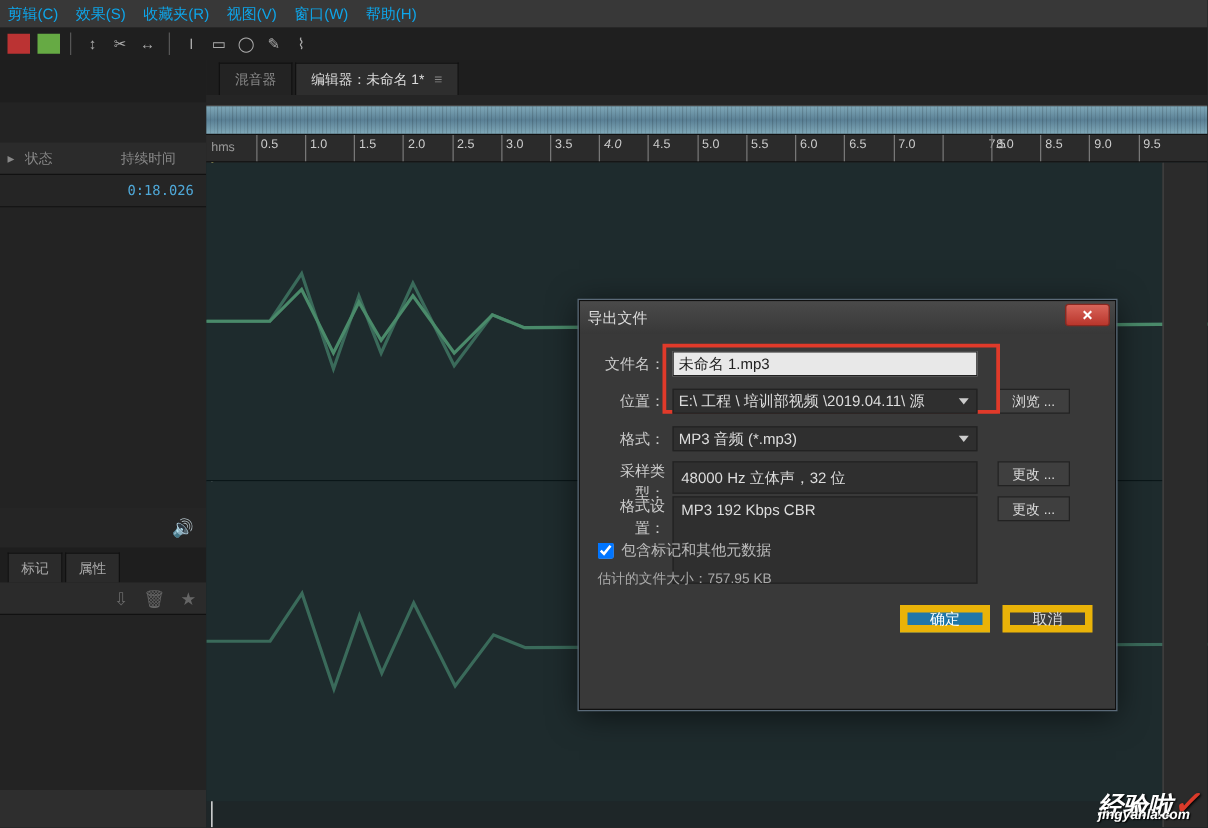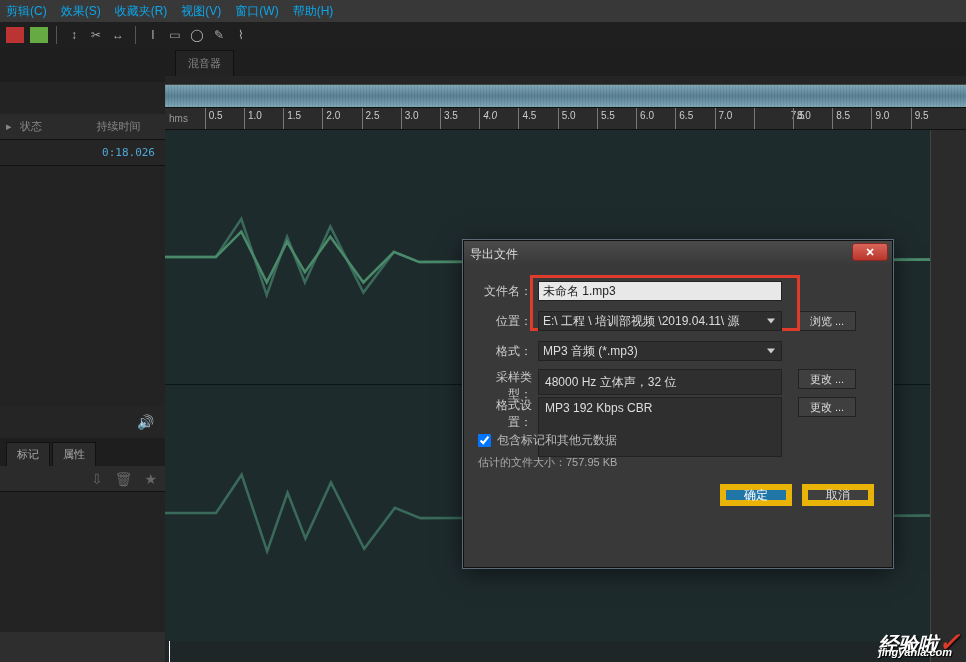"编辑器：未命名 1*" div.etab { html: none -> <div> <span>编辑器：未命名 1*</span> <span>≡</span> </div> }
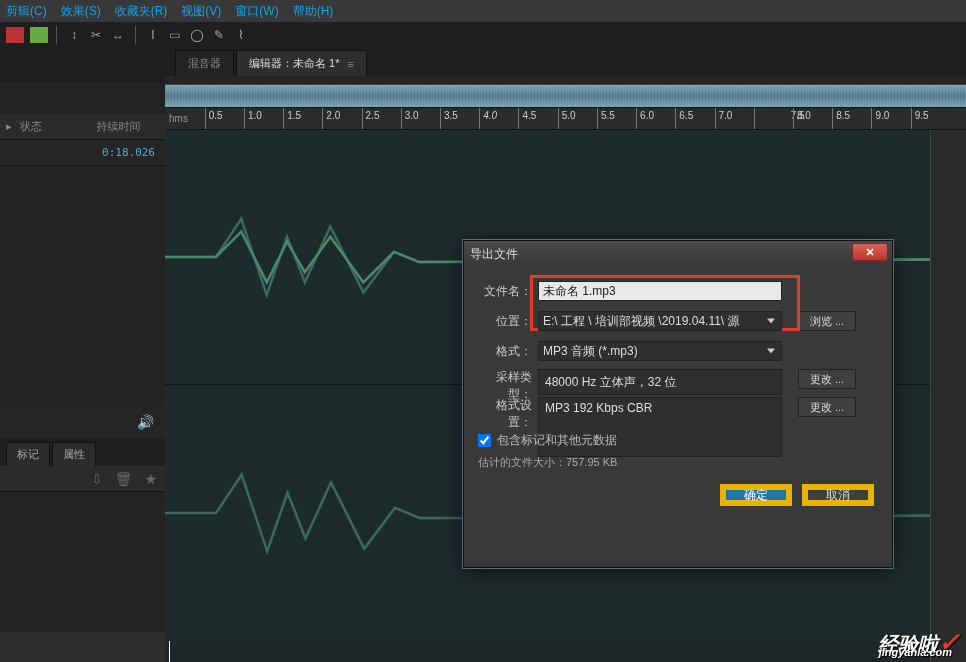"MP3 192 Kbps CBR" div.info-box { height: 60px -> 70px }
